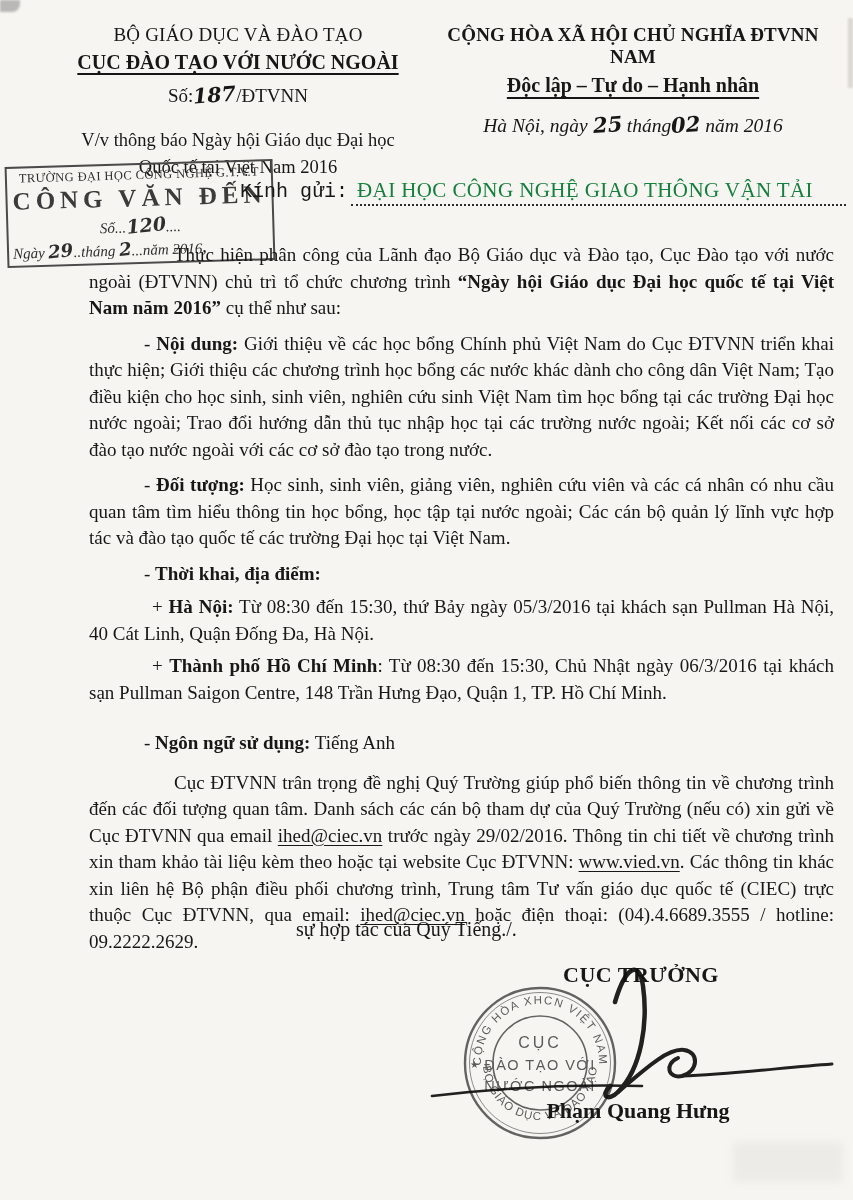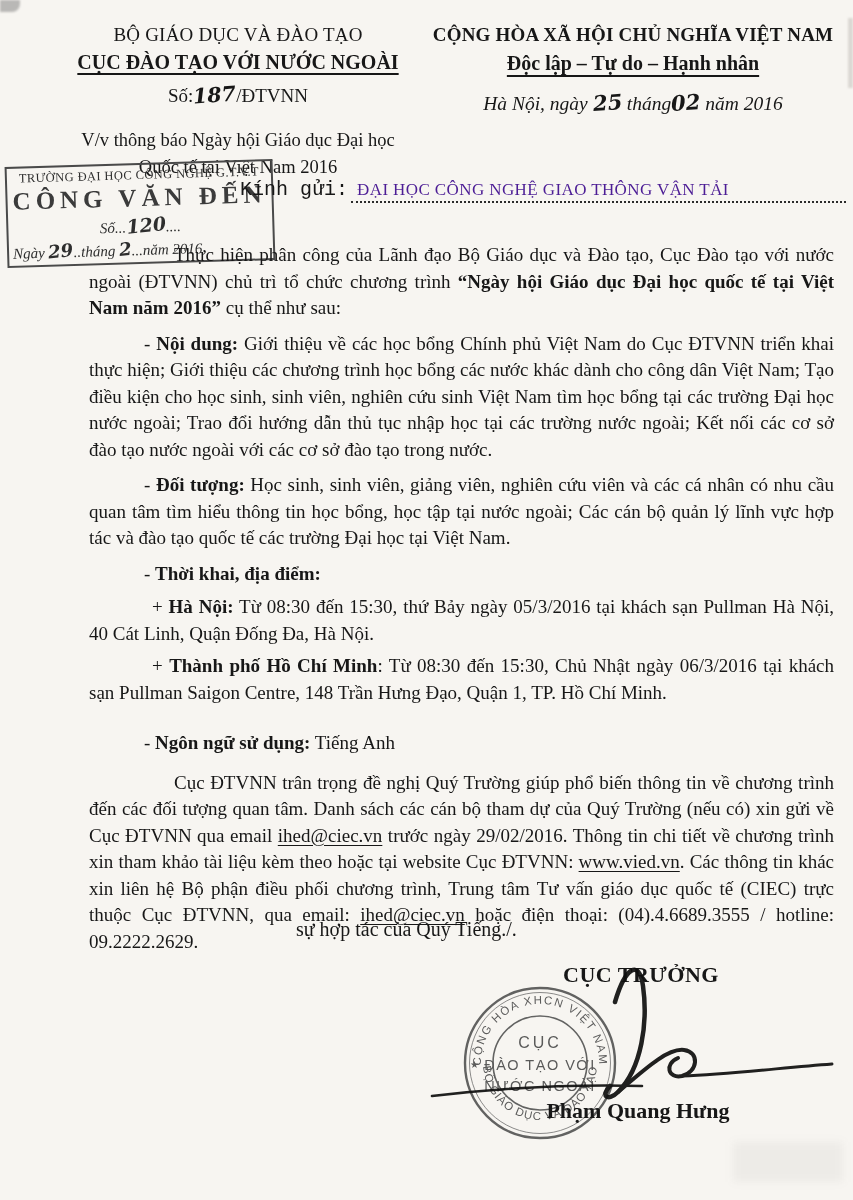"CỘNG HÒA XÃ HỘI CHỦ" div.nation { text: VIỆT -> ĐTVNN }
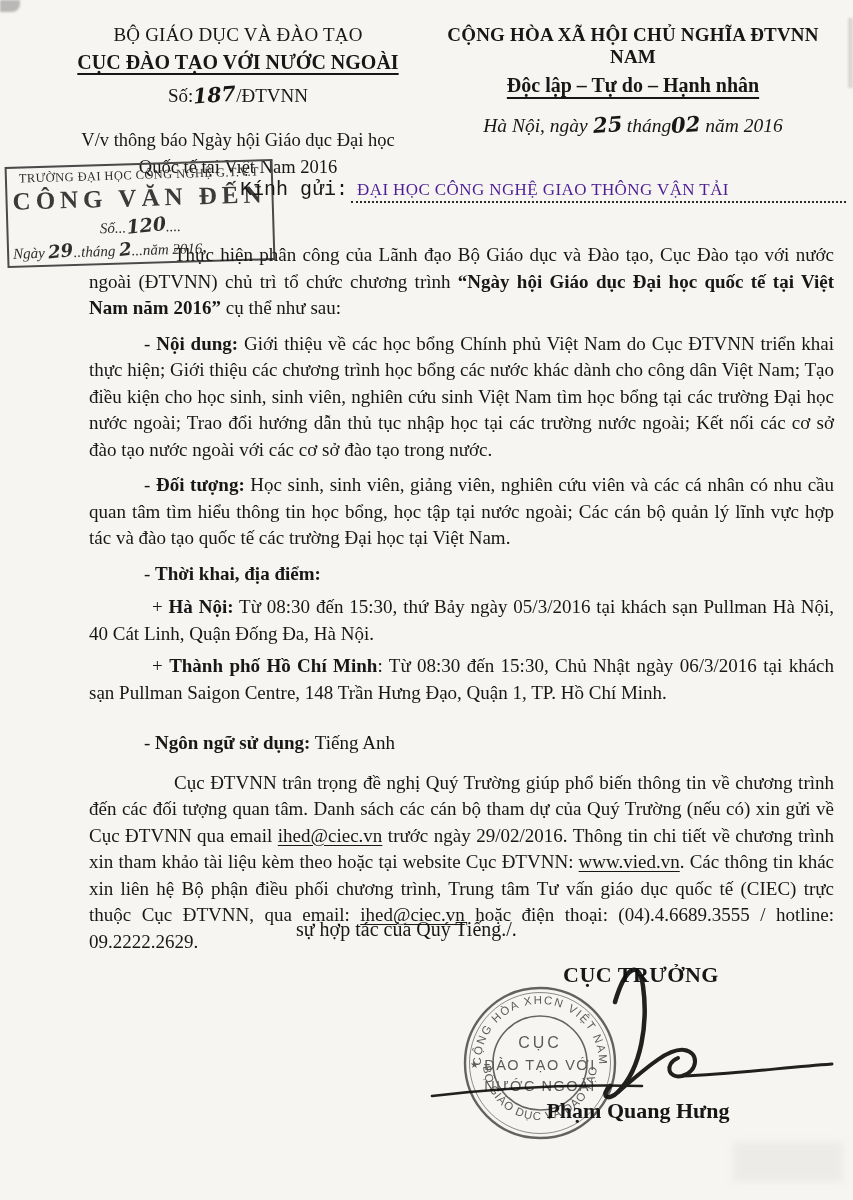"ĐẠI HỌC CÔNG NGHỆ GIAO" .recipient .dotline { color: #4c1d95 -> #15803d; font-size: 17px -> 21px }
